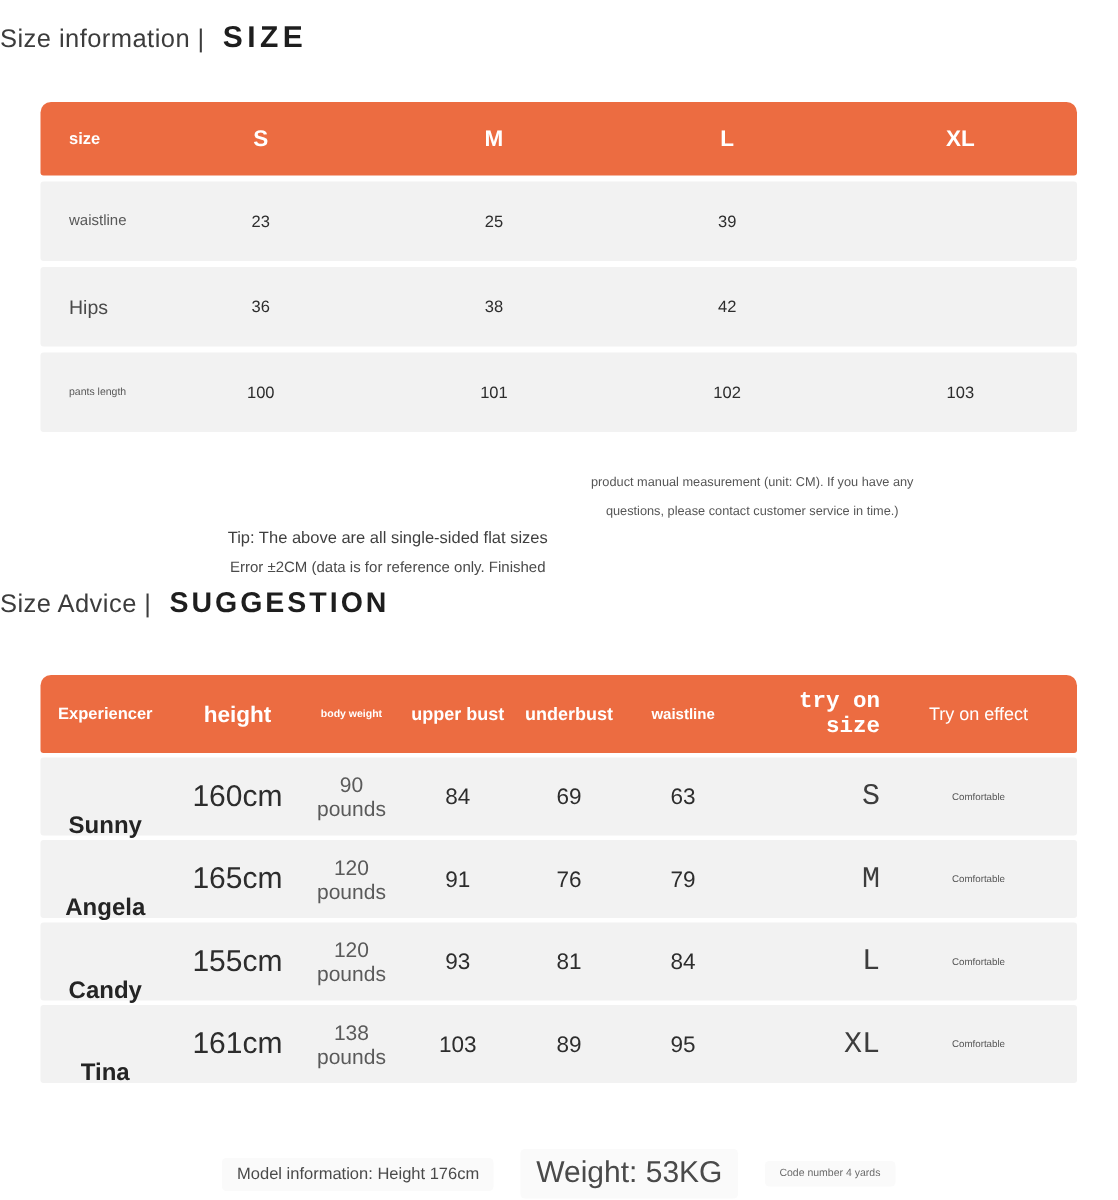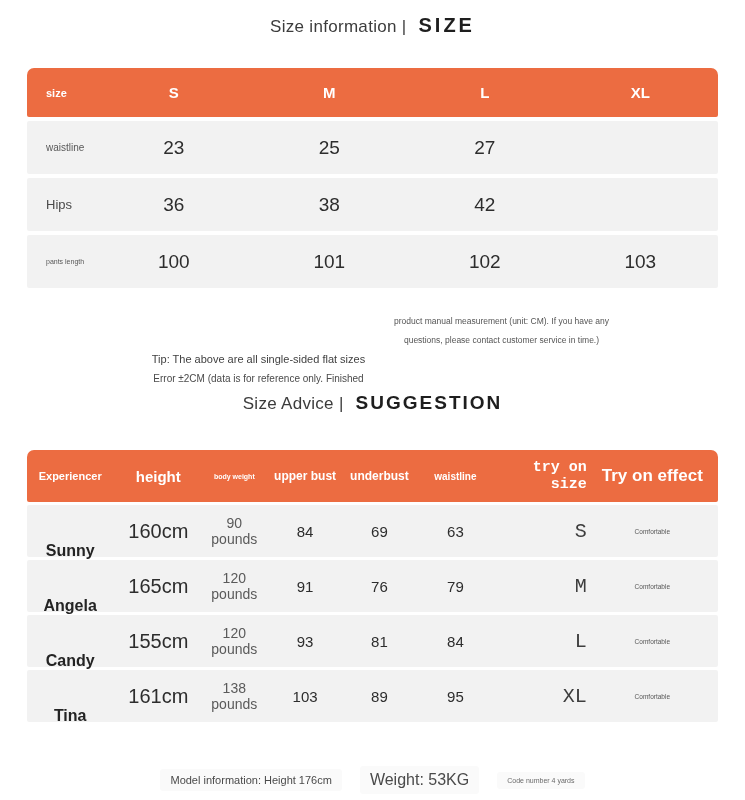"Size information |" .sec-title { justify-content: center -> none }
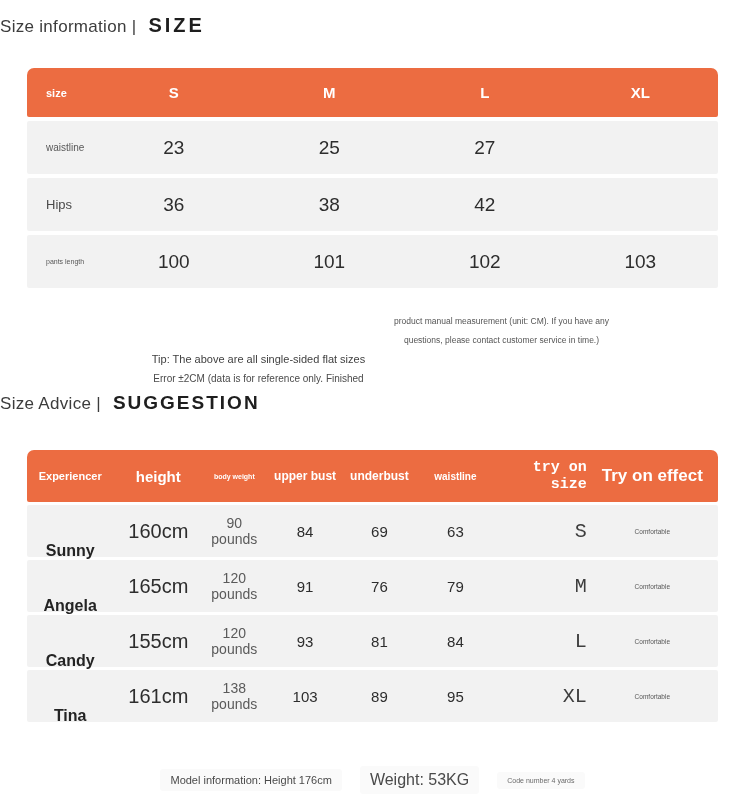"23" .t1-val { font-size: 19px -> 11px }
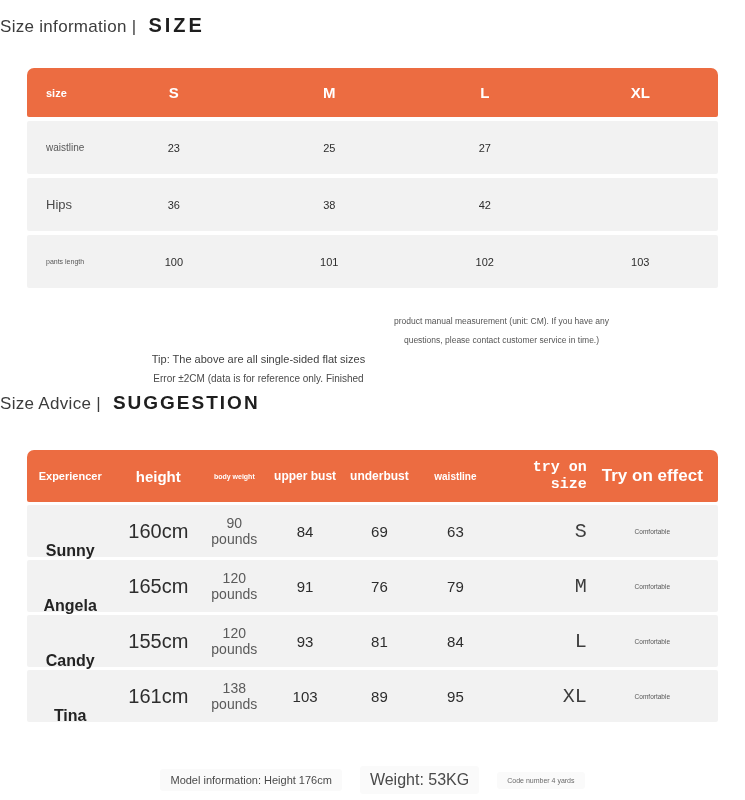"27" div.t1-c-val { text: 27 -> 39 }
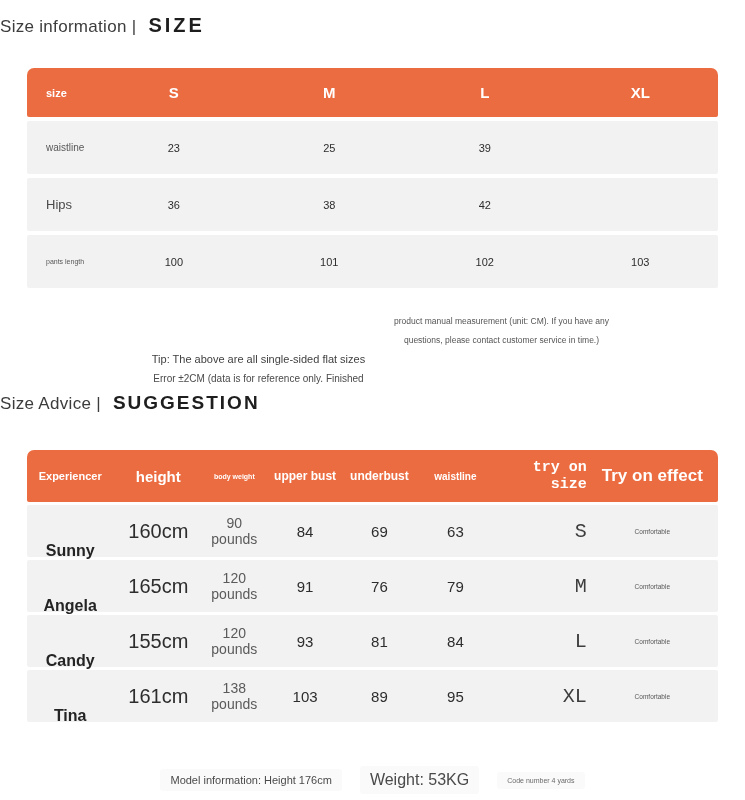"Try on effect" .t2-h8 { font-size: 17px -> 12px; font-weight: bold -> normal }
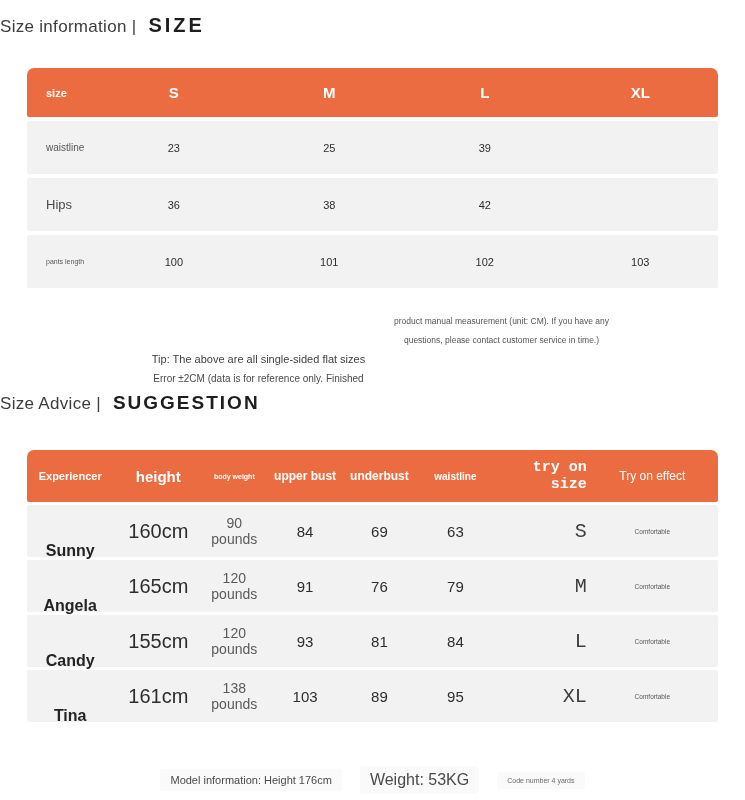"Weight: 53KG" .f-weight { font-size: 16px -> 20px }
